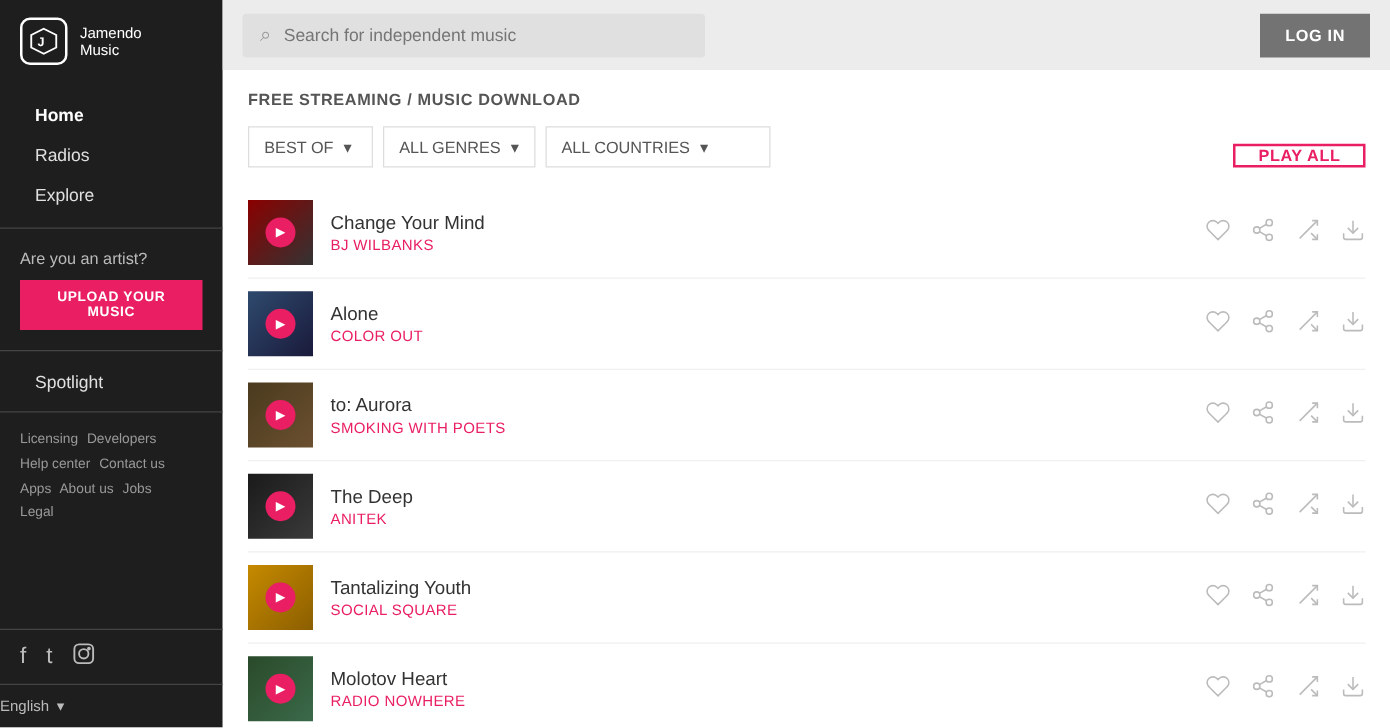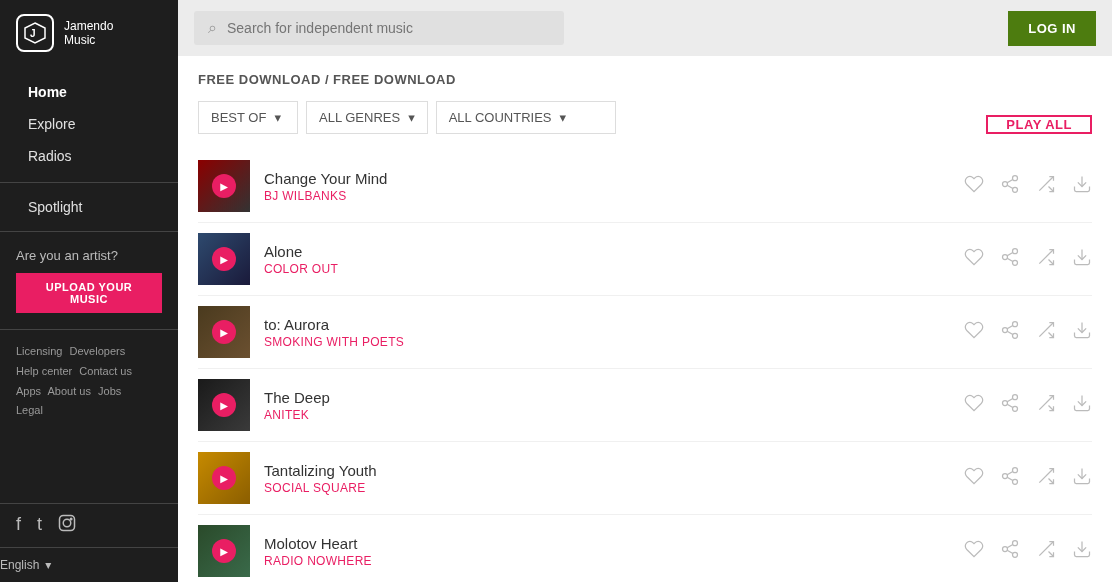"LOG IN" #login-btn { background: #4d7c0f -> #737373 }
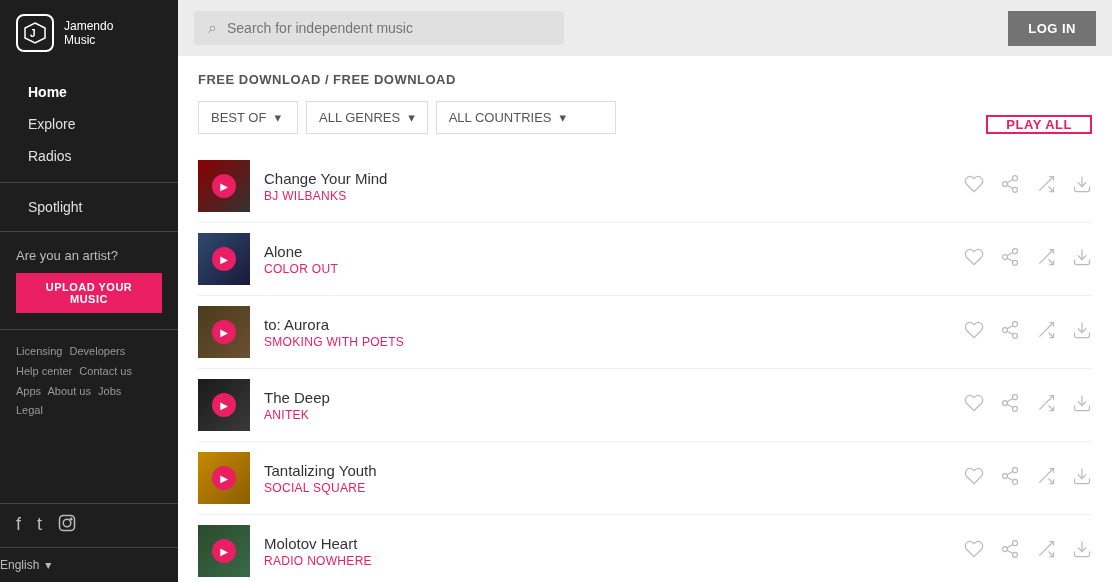"FREE DOWNLOAD / FREE DOWNLOAD" div { text: DOWNLOAD / FREE -> STREAMING / MUSIC }
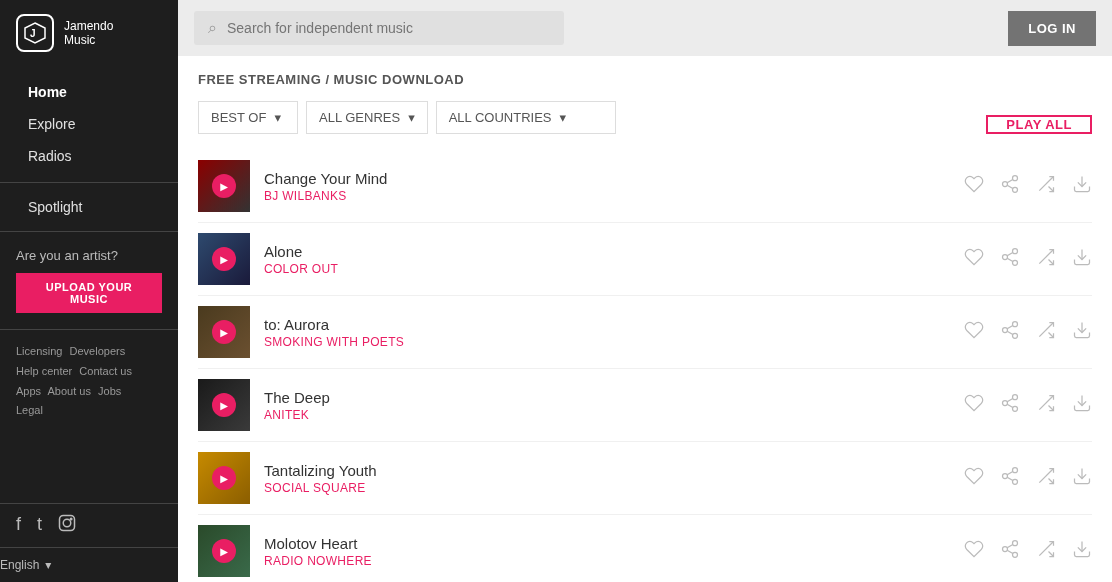"Explore" a.nav-link { order: before "Radios" -> after "Radios" }
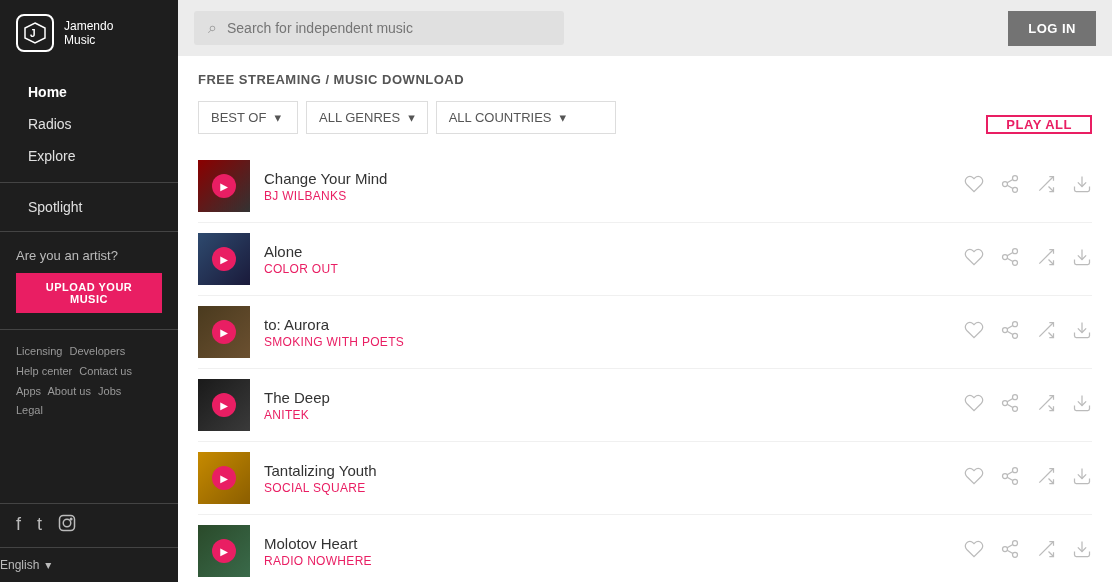"Spotlight" div { order: before "Are you an artist?" -> after "Are you an artist?" }
